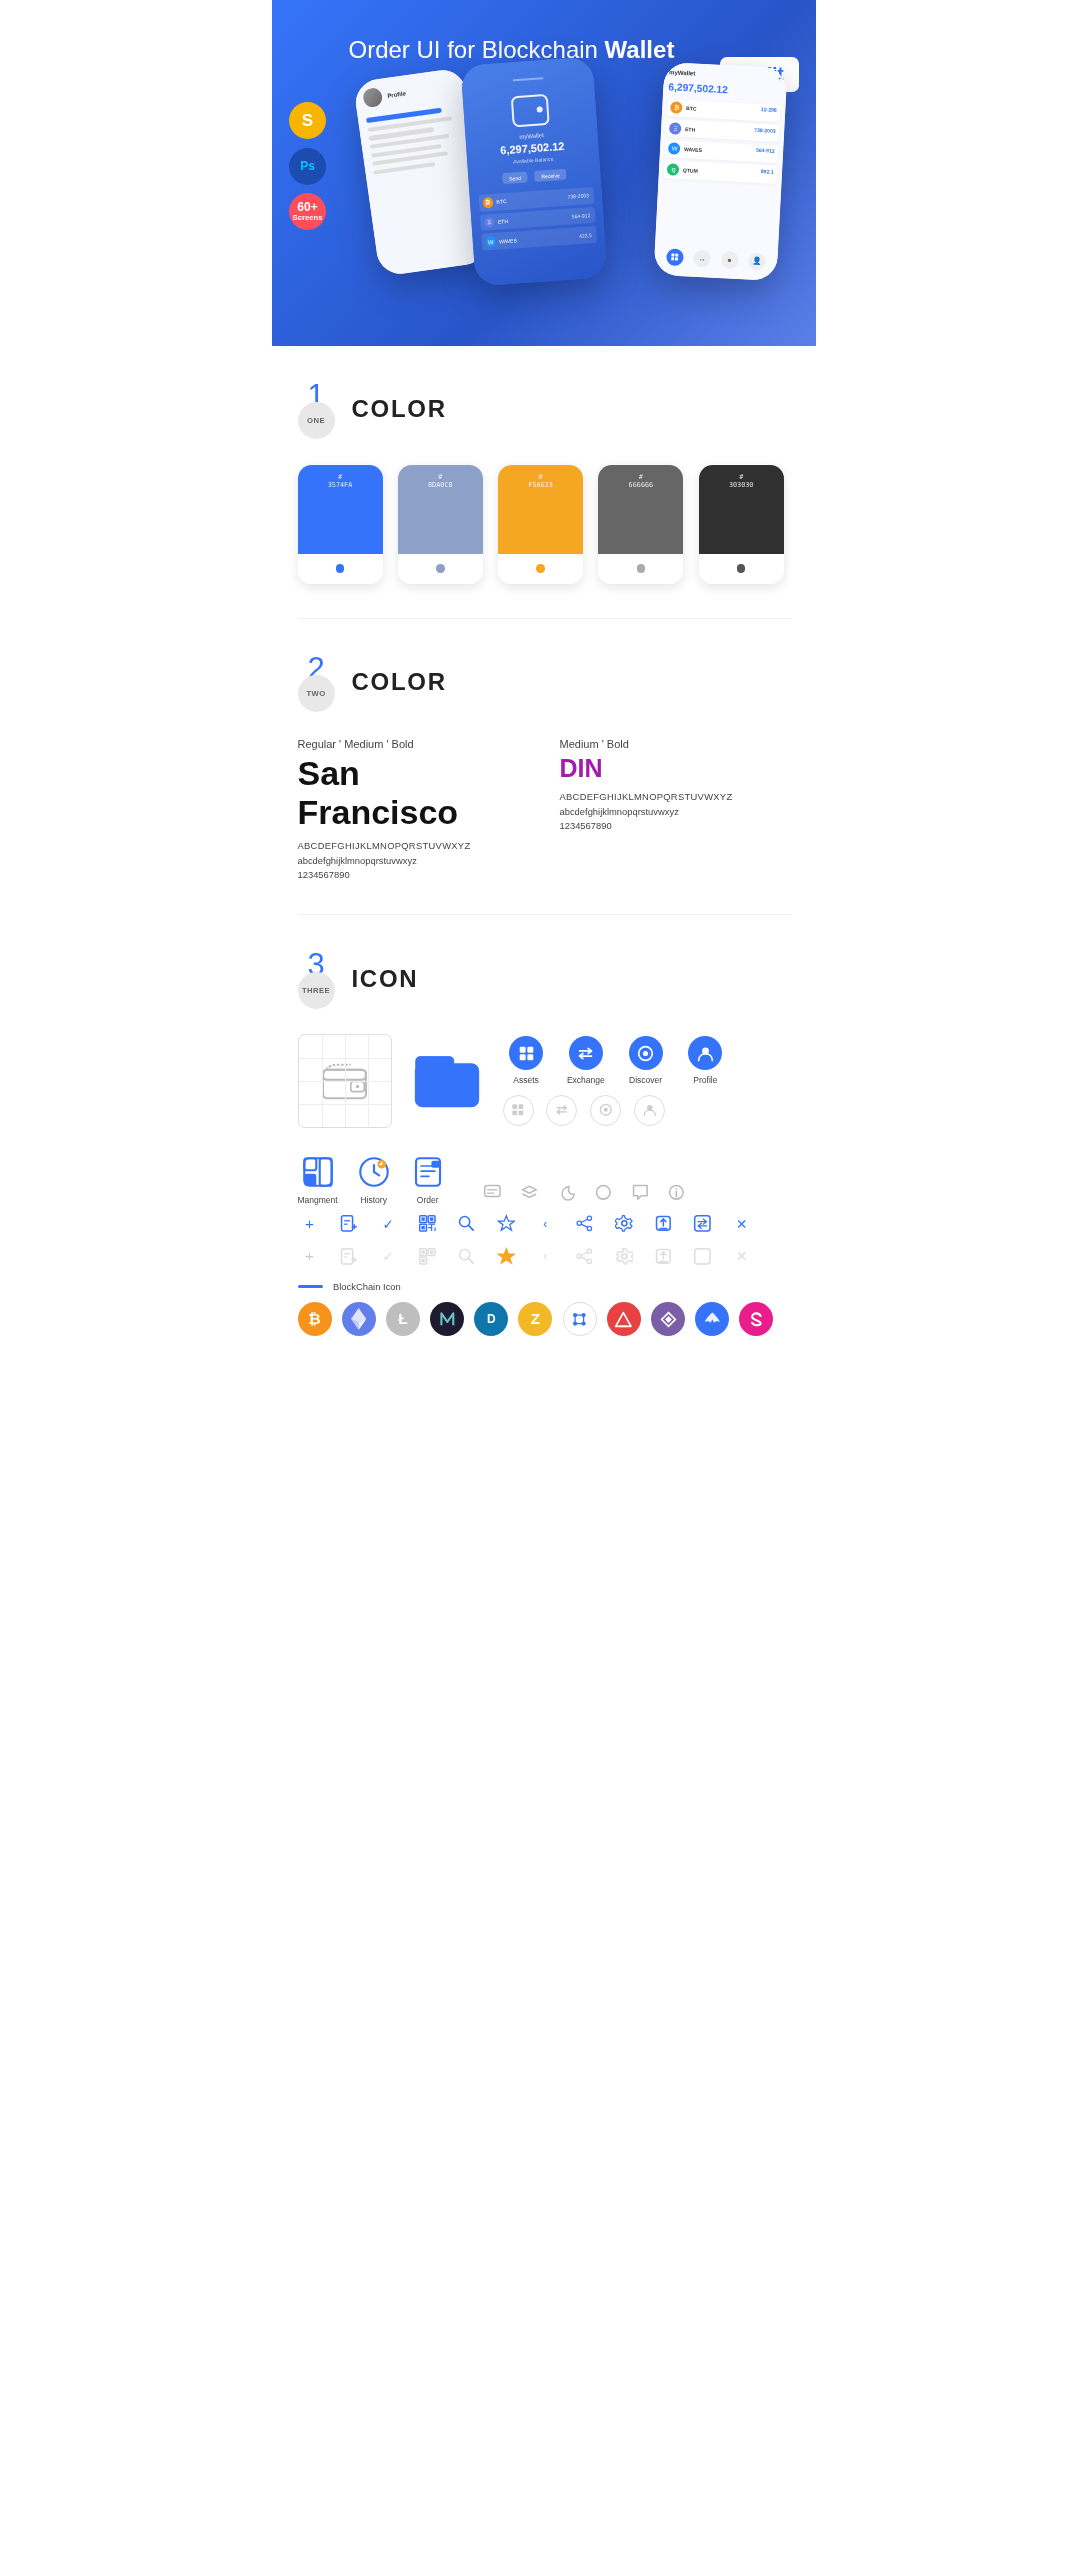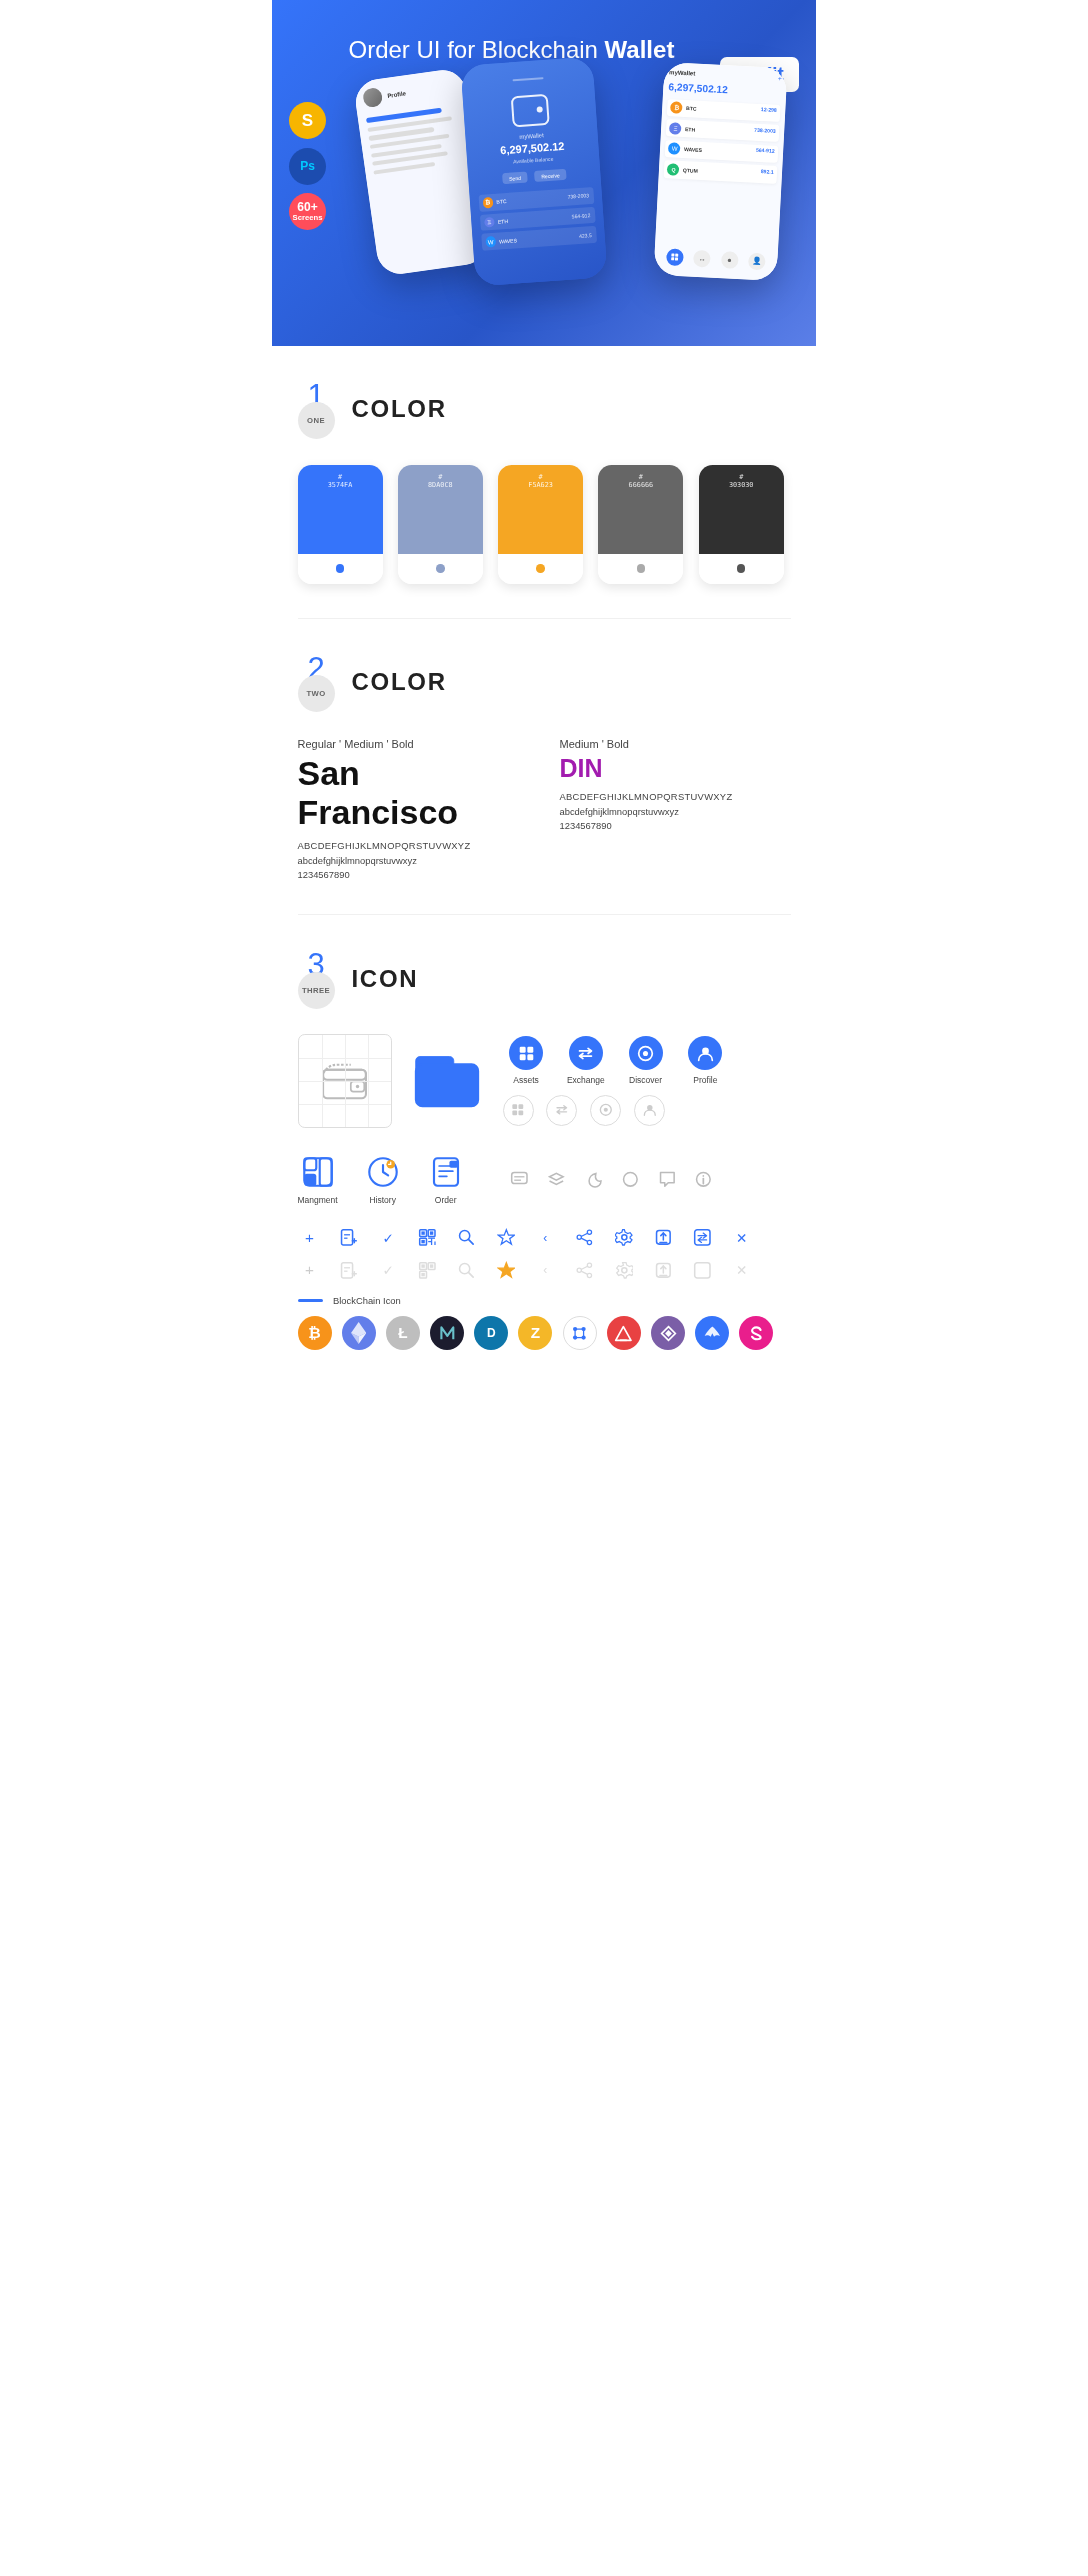"Mangment" div { align-items: center -> flex-end; gap: 27px -> 18px; margin-bottom: 21px -> 7px }
